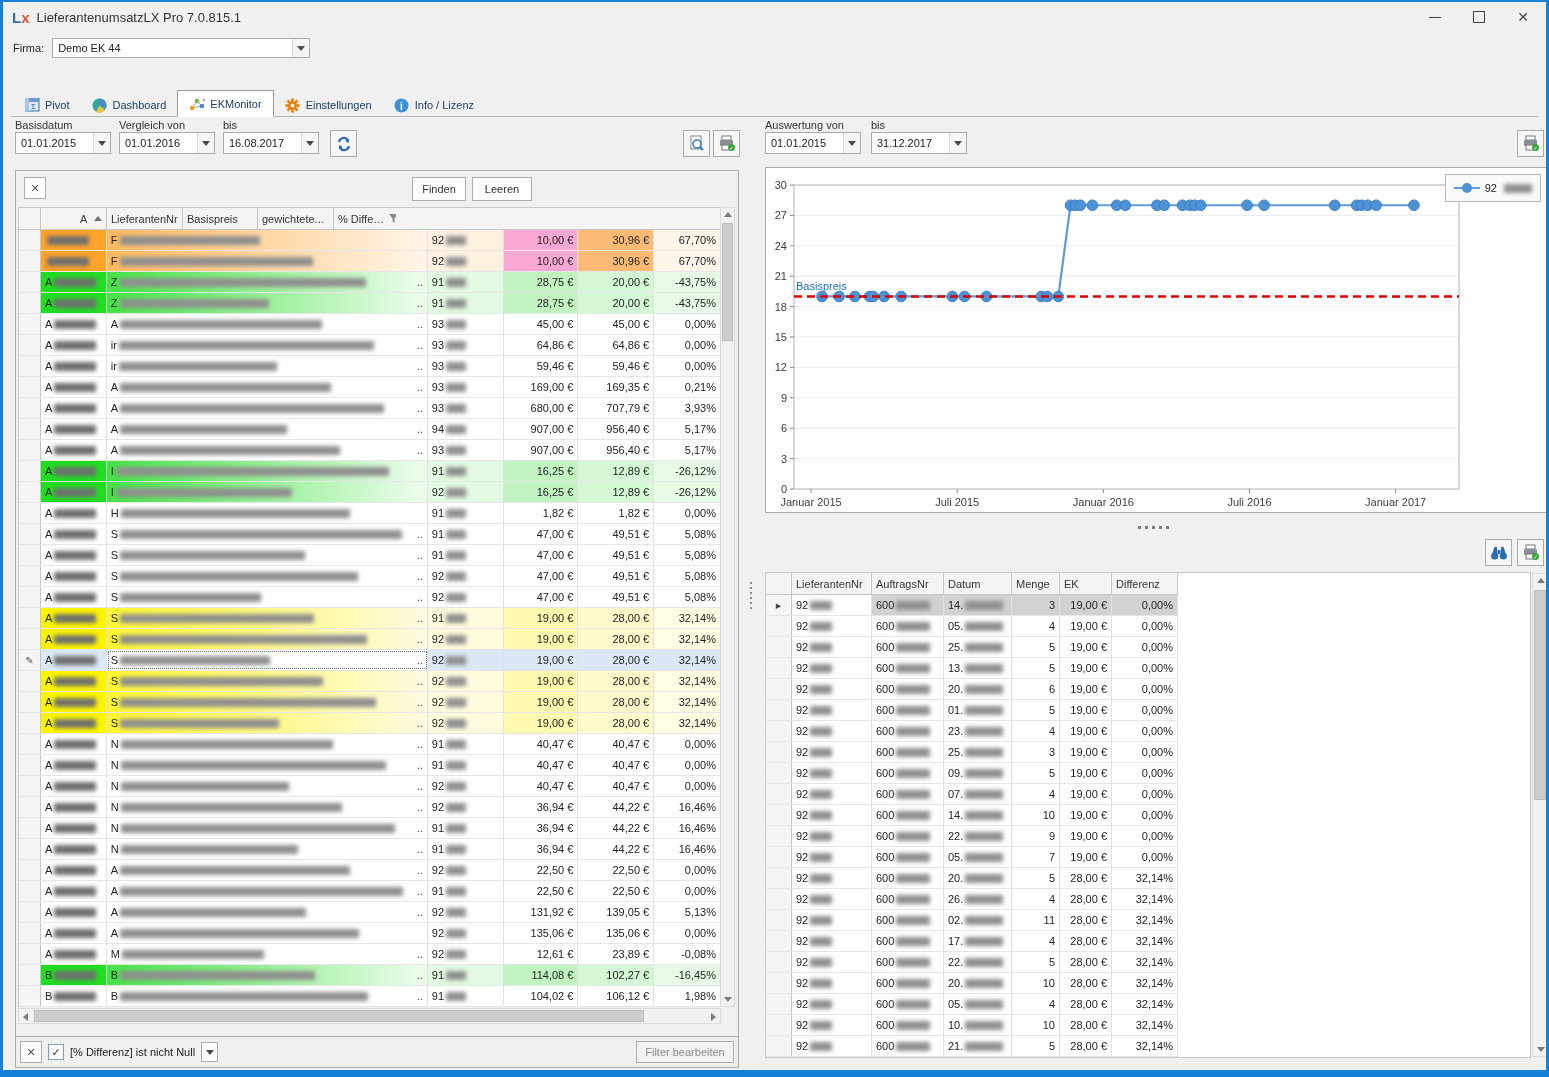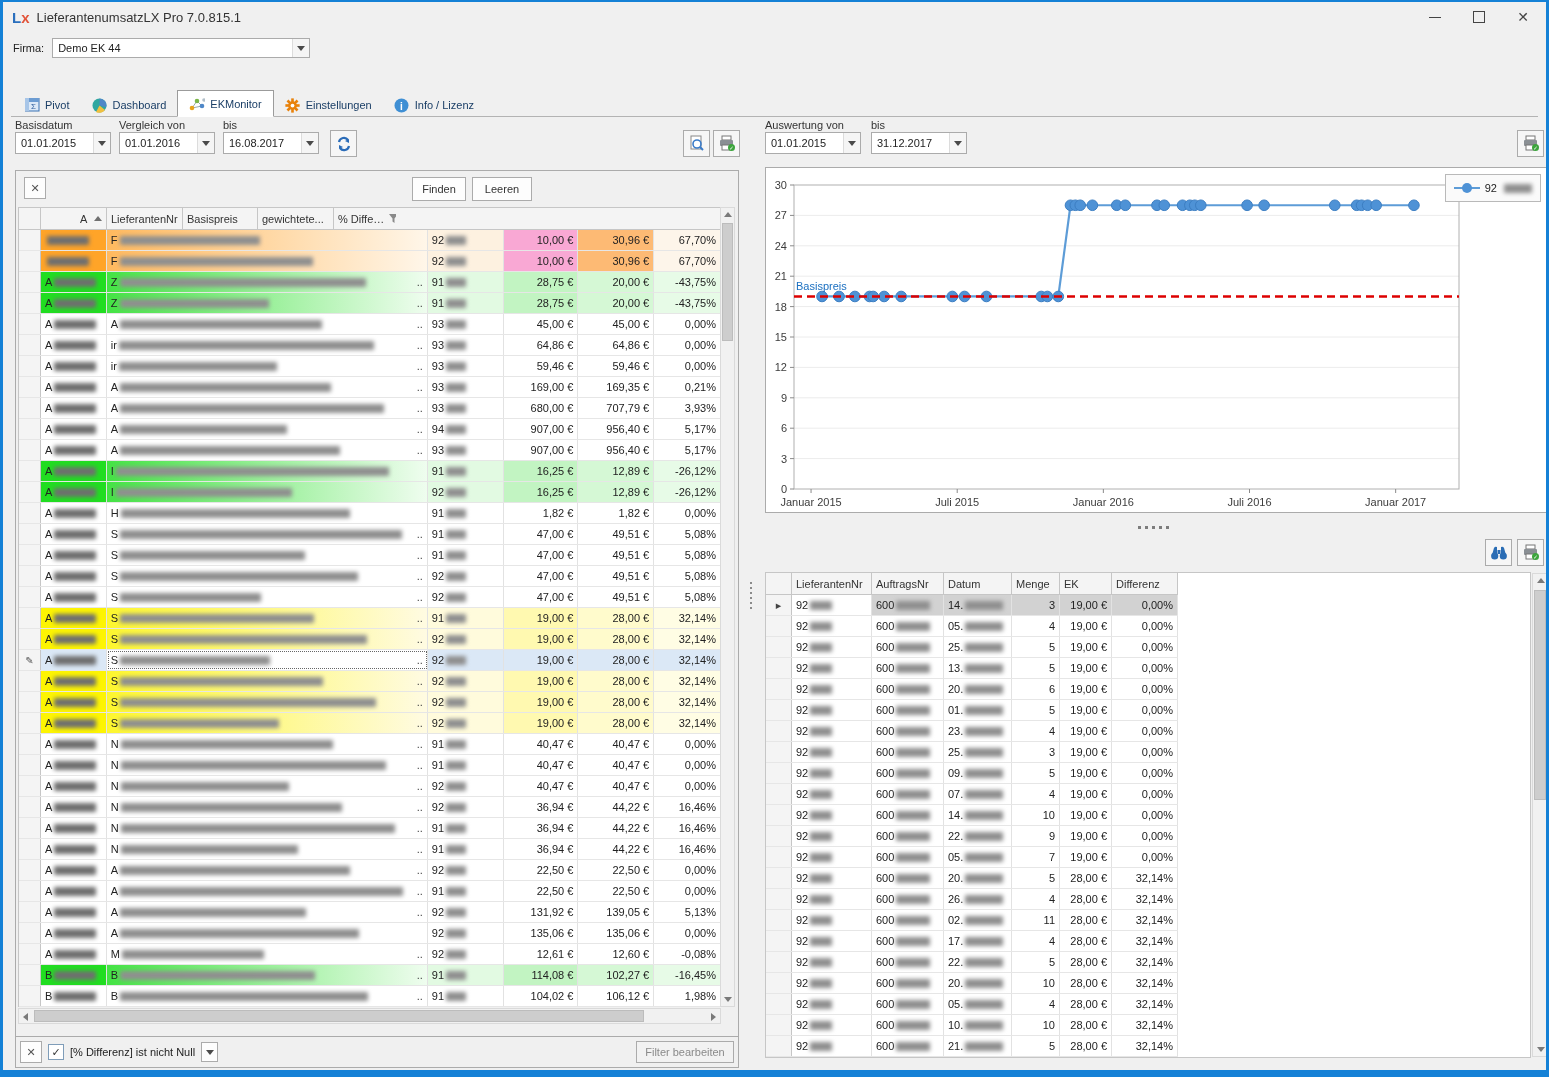"12,60 €" div.c { text: 12,60 -> 23,89 }
